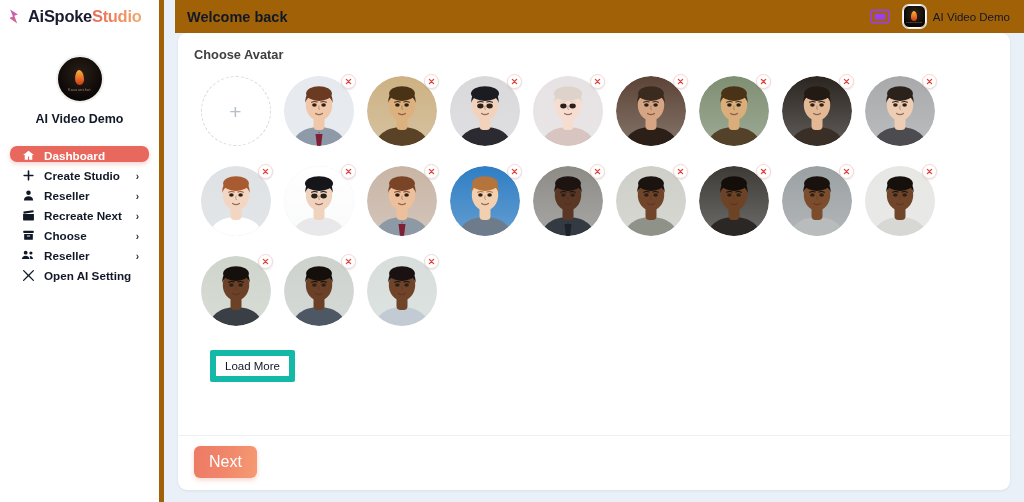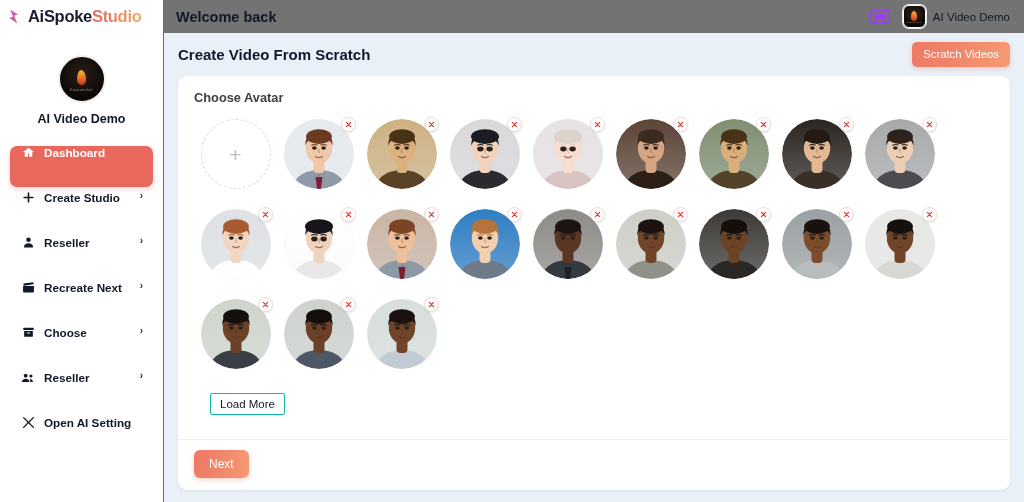"AiSpokeStudio" .sidebar { border-right: 1px solid #a16207 -> 5px solid #a16207 }
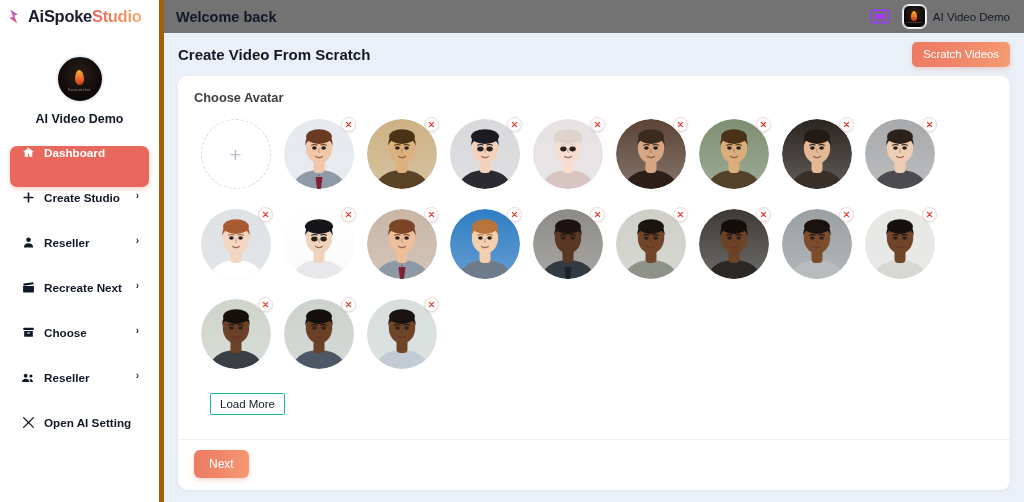"Welcome back" .topbar { background: #737373 -> #a16207; margin-left: none -> 11px }
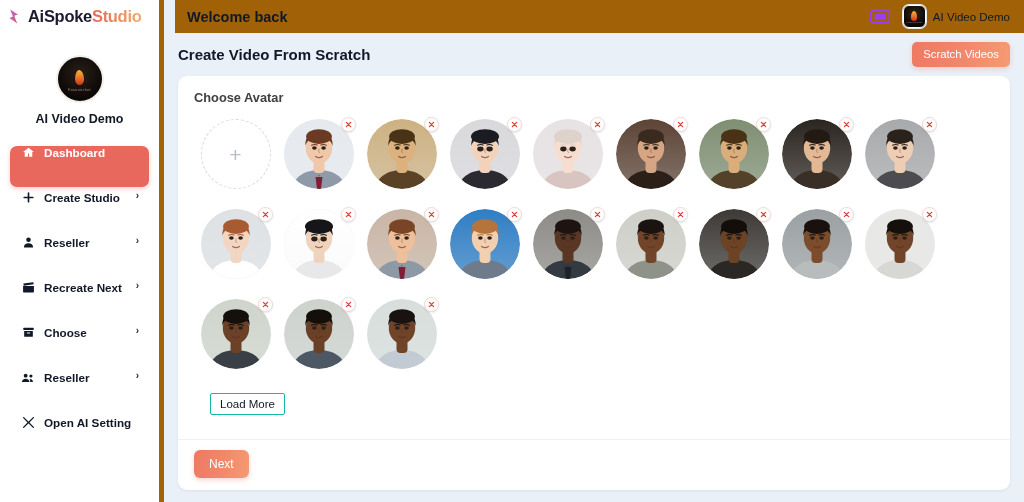"Create Video From Scratch" div.page-head { html: <div> <h1>Create Video From Scratch</h1> <button>Scratch Videos</button> </div> -> none }
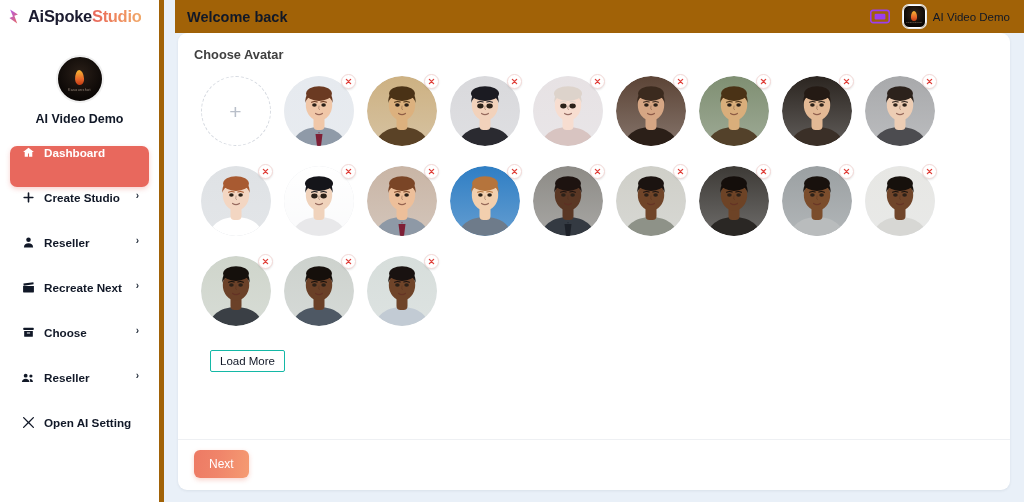"Dashboard" .nav-item { align-items: flex-start -> flex-end; height: 41px -> 16px }
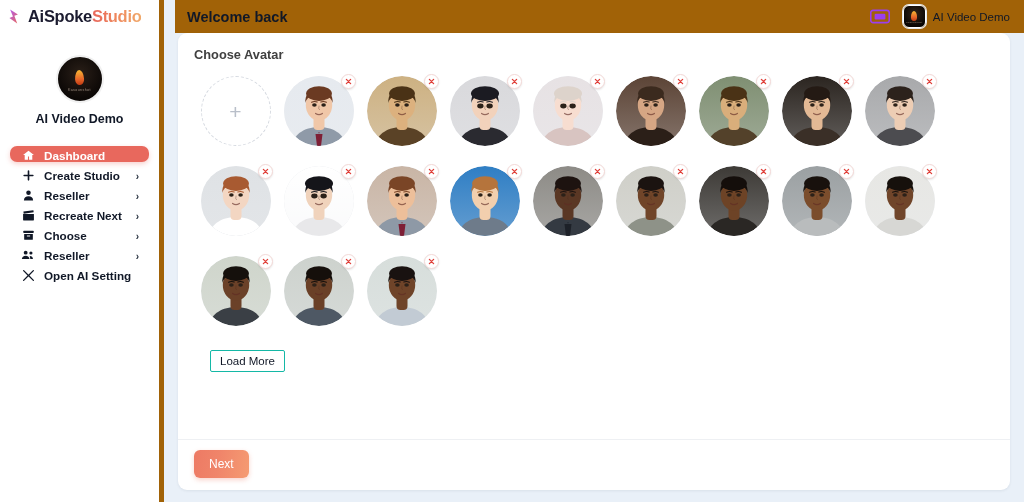"Load More" .load-more { border: 1px solid #14b8a6 -> 6px solid #14b8a6 }
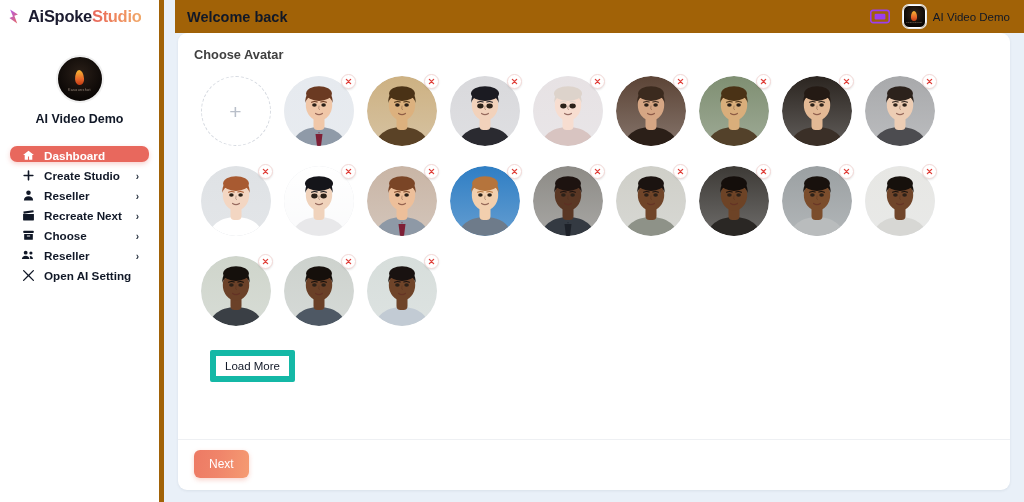"Next" .next-btn { font-size: 12px -> 16px }
